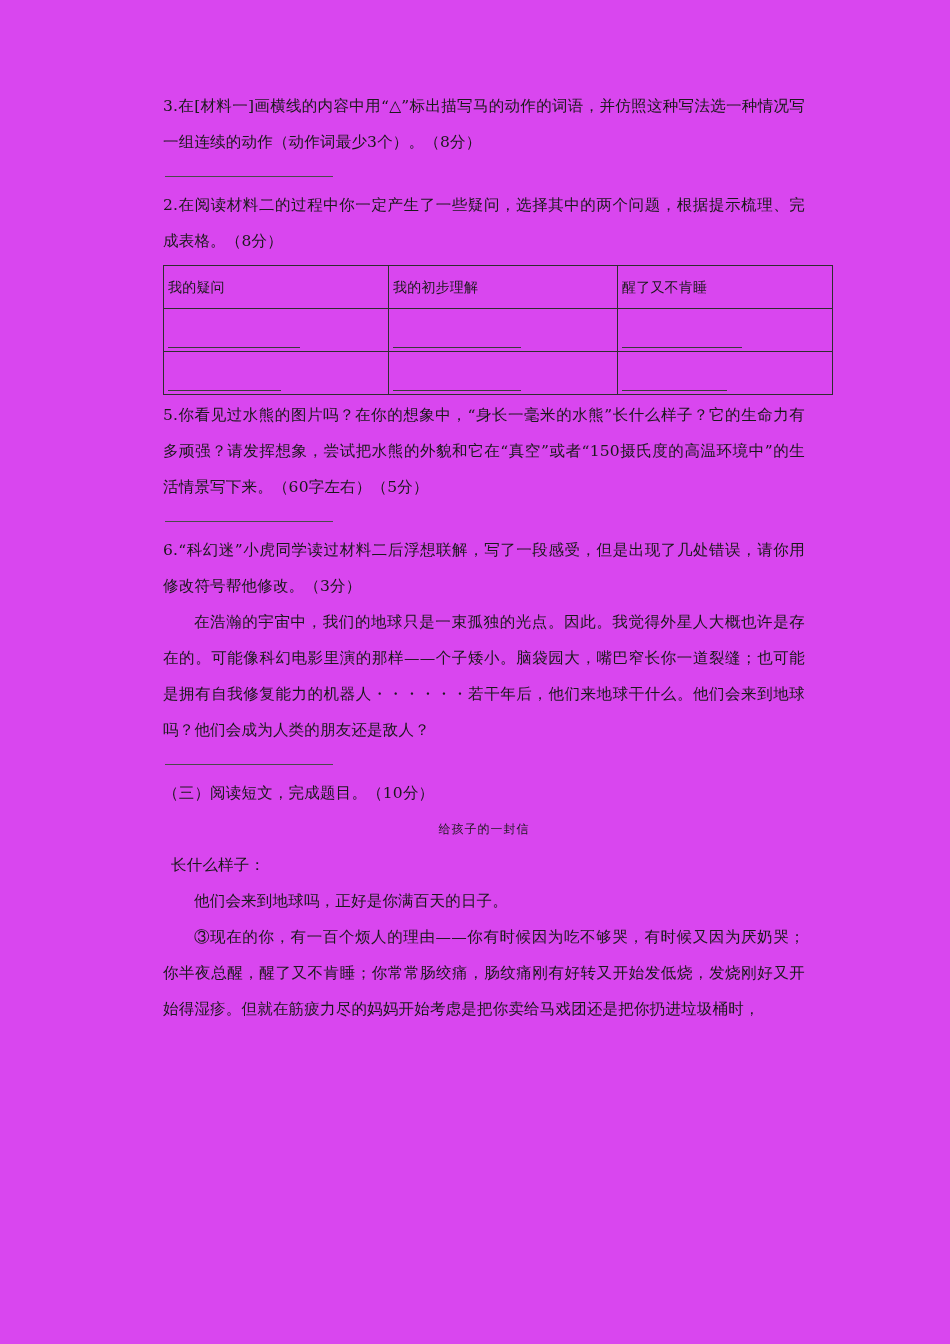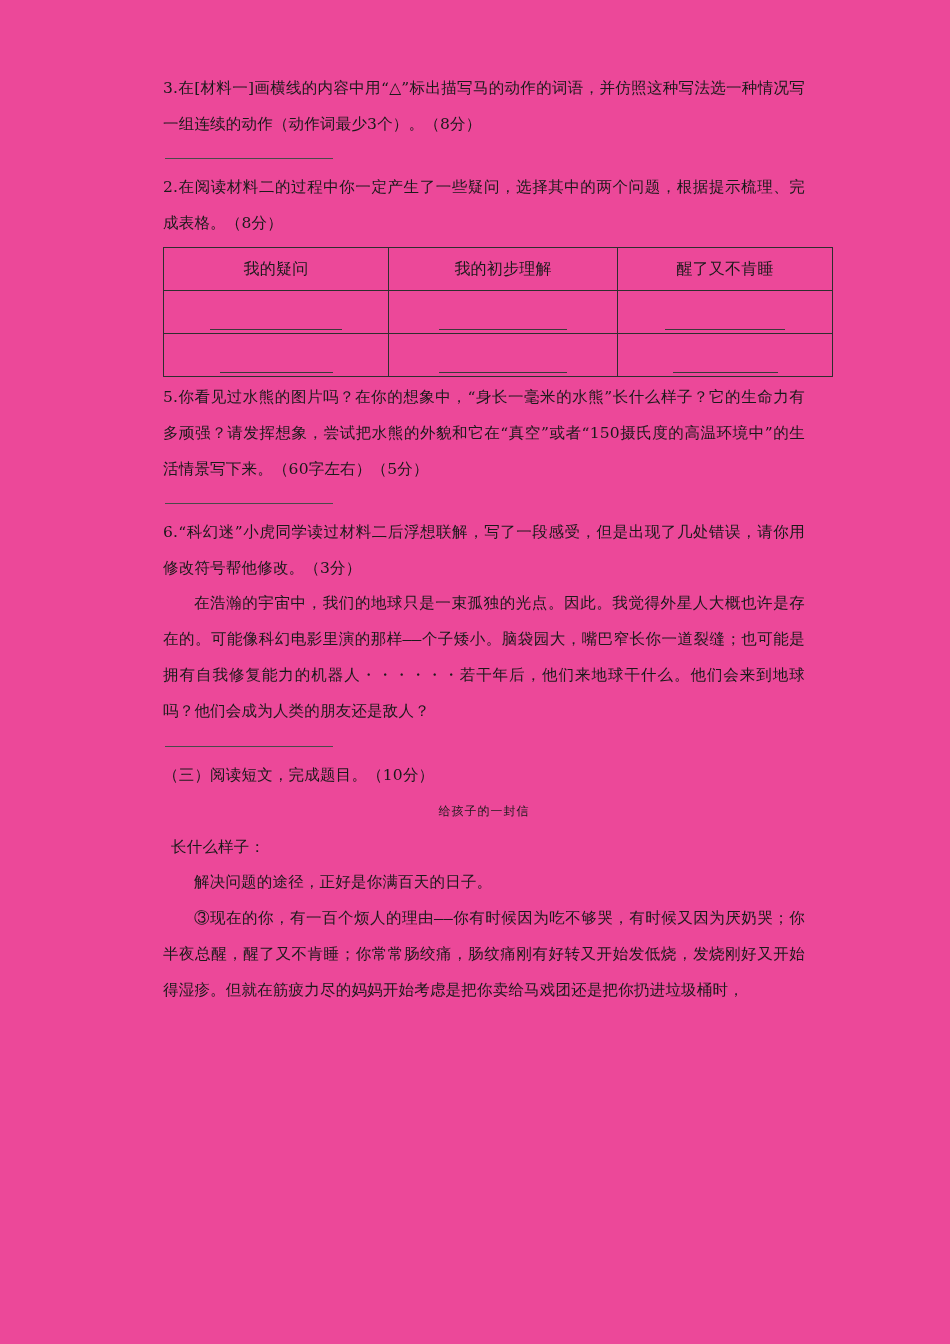"3.在[材料一]画横线的内容中用“△”标出描写马的动作的词语，并仿照这种写法选一" .page { background: #ec4899 -> #d946ef; padding: 70px 145px 0 163px -> 88px 145px 0 163px }
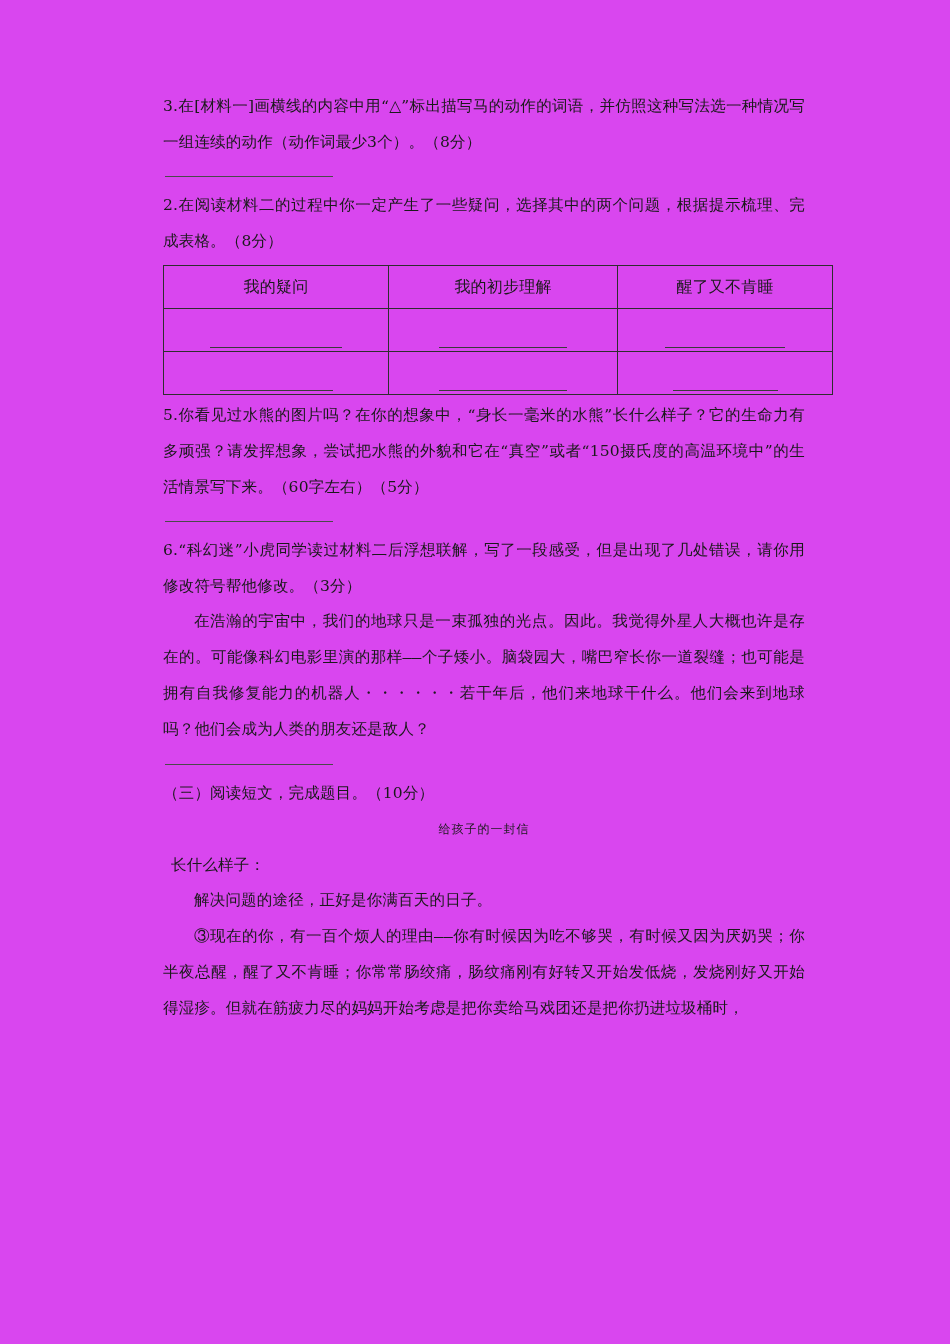"我的疑问" table.qtable td { font-size: 16px -> 14px; text-align: center -> none }
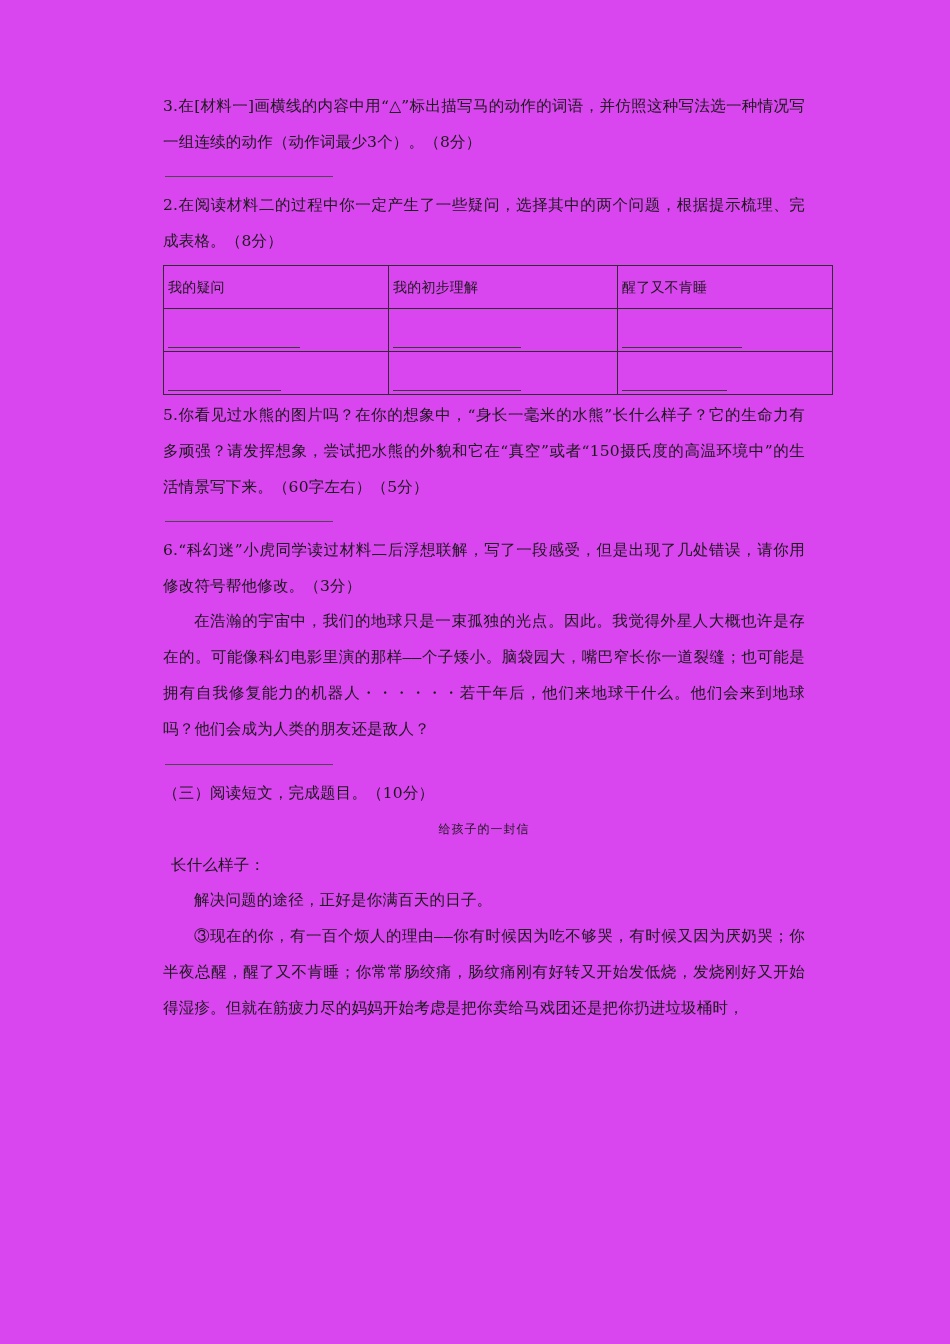"在浩瀚的宇宙中，我们的地球只是一束孤独的光点。因此。我觉得外星人大概也许是存在的" .para { font-family: Liberation Mono, monospace -> none }
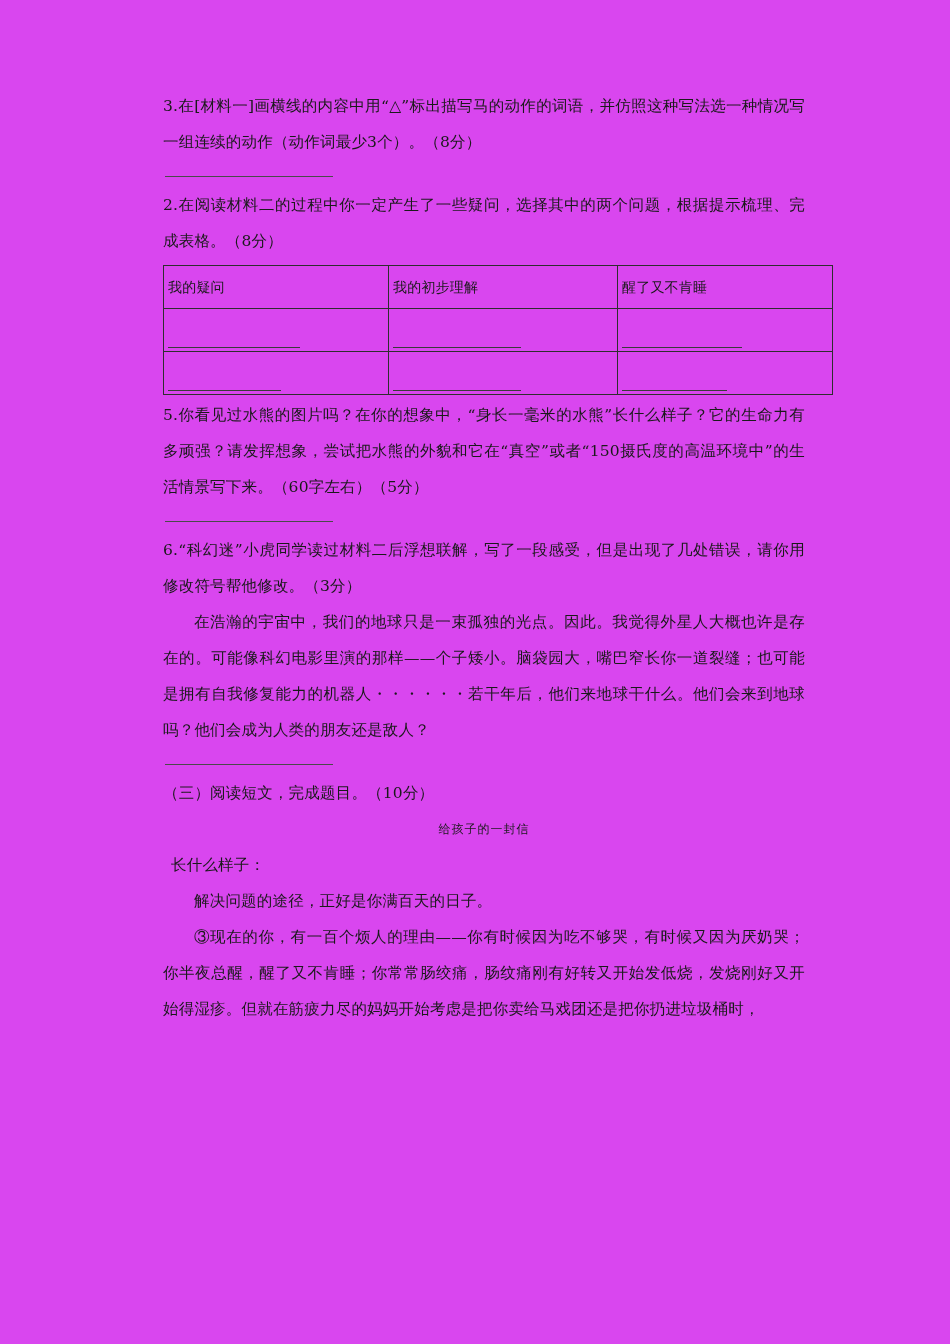"解决问题的途径，正好是你满百天的日子。" p.para { text: 解决问题的途径 -> 他们会来到地球吗 }
